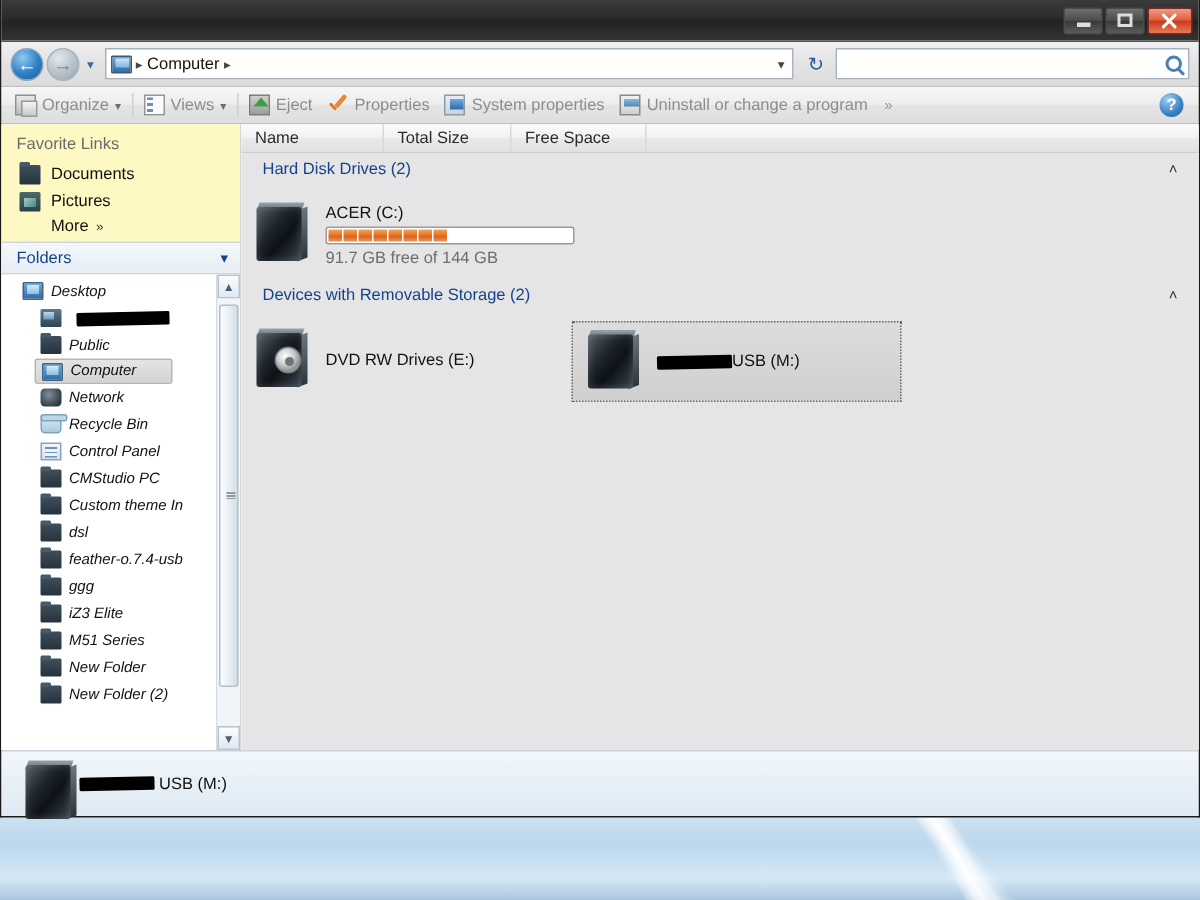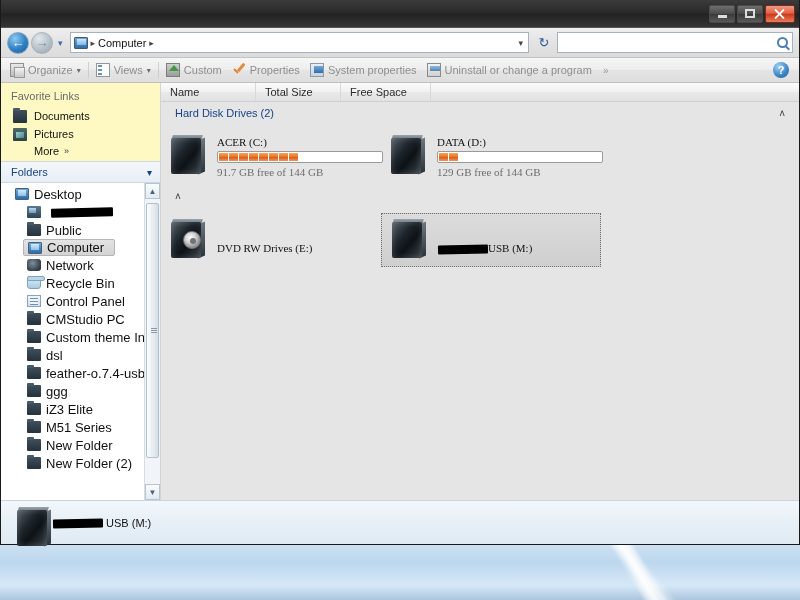"Custom" span { text: Custom -> Eject }
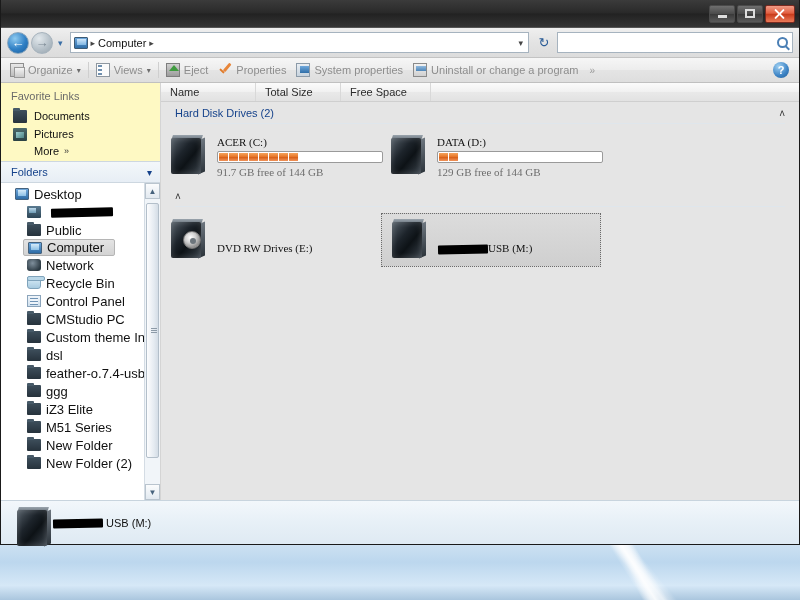"ACER (C:)" .drive-tile { align-items: center -> flex-start; font-family: Liberation Serif, serif -> none }
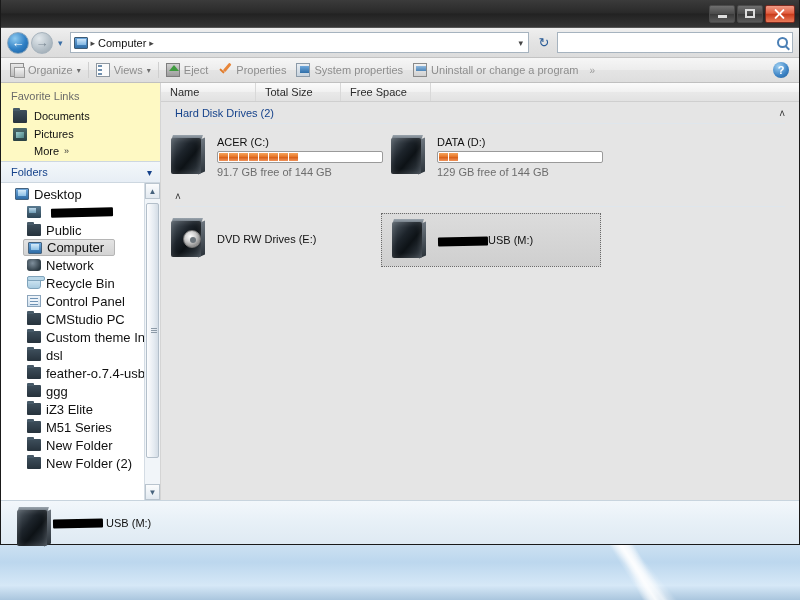"DATA (D:)" div.drive-tile { html: <div> <div> <span></span> <span></span> <span></span> </div> <div> <div><span>DATA (D:)</span></div> <div> <span></span> <span></span> </div> <div>129 GB free of 144 GB</div> </div> </div> -> none }
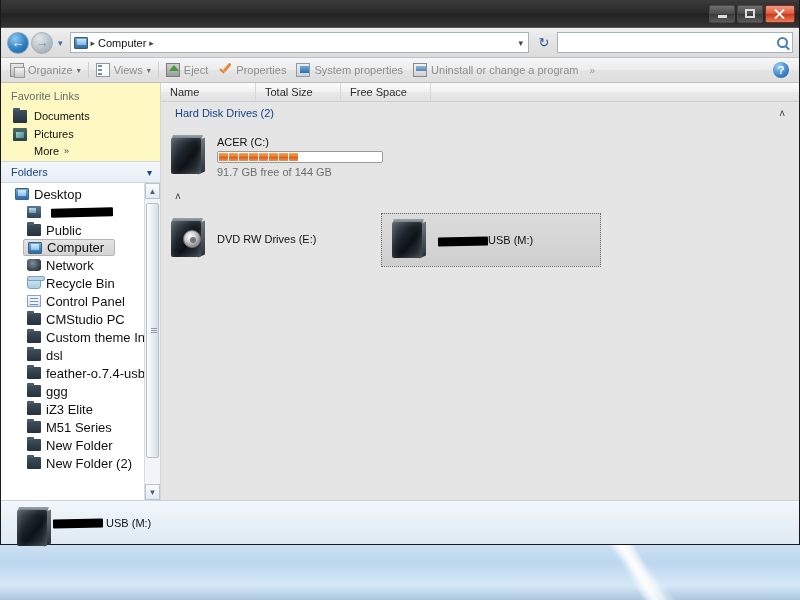"Desktop" .tree-item { font-size: 13px -> 10px; font-style: none -> italic }
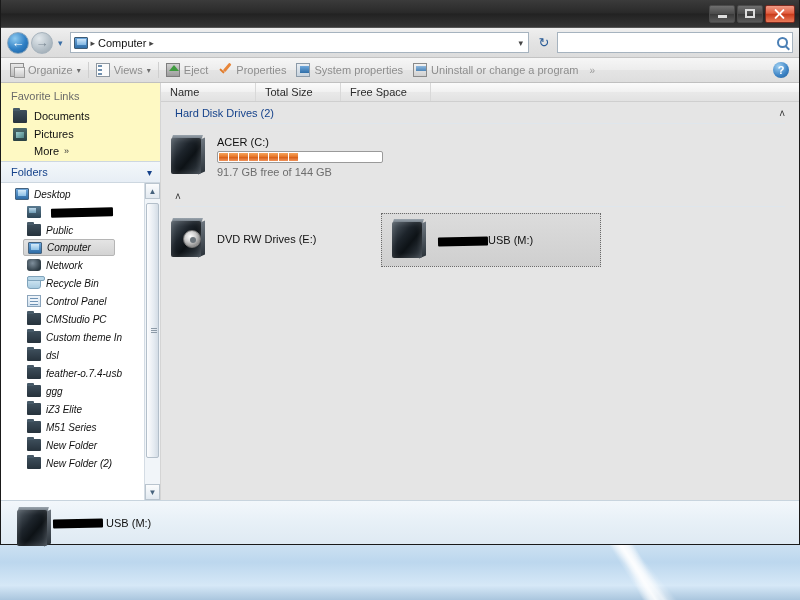"Devices with Removable Storage (2)" span { html: none -> <span>Devices with Removable Storage (2)</span> }
